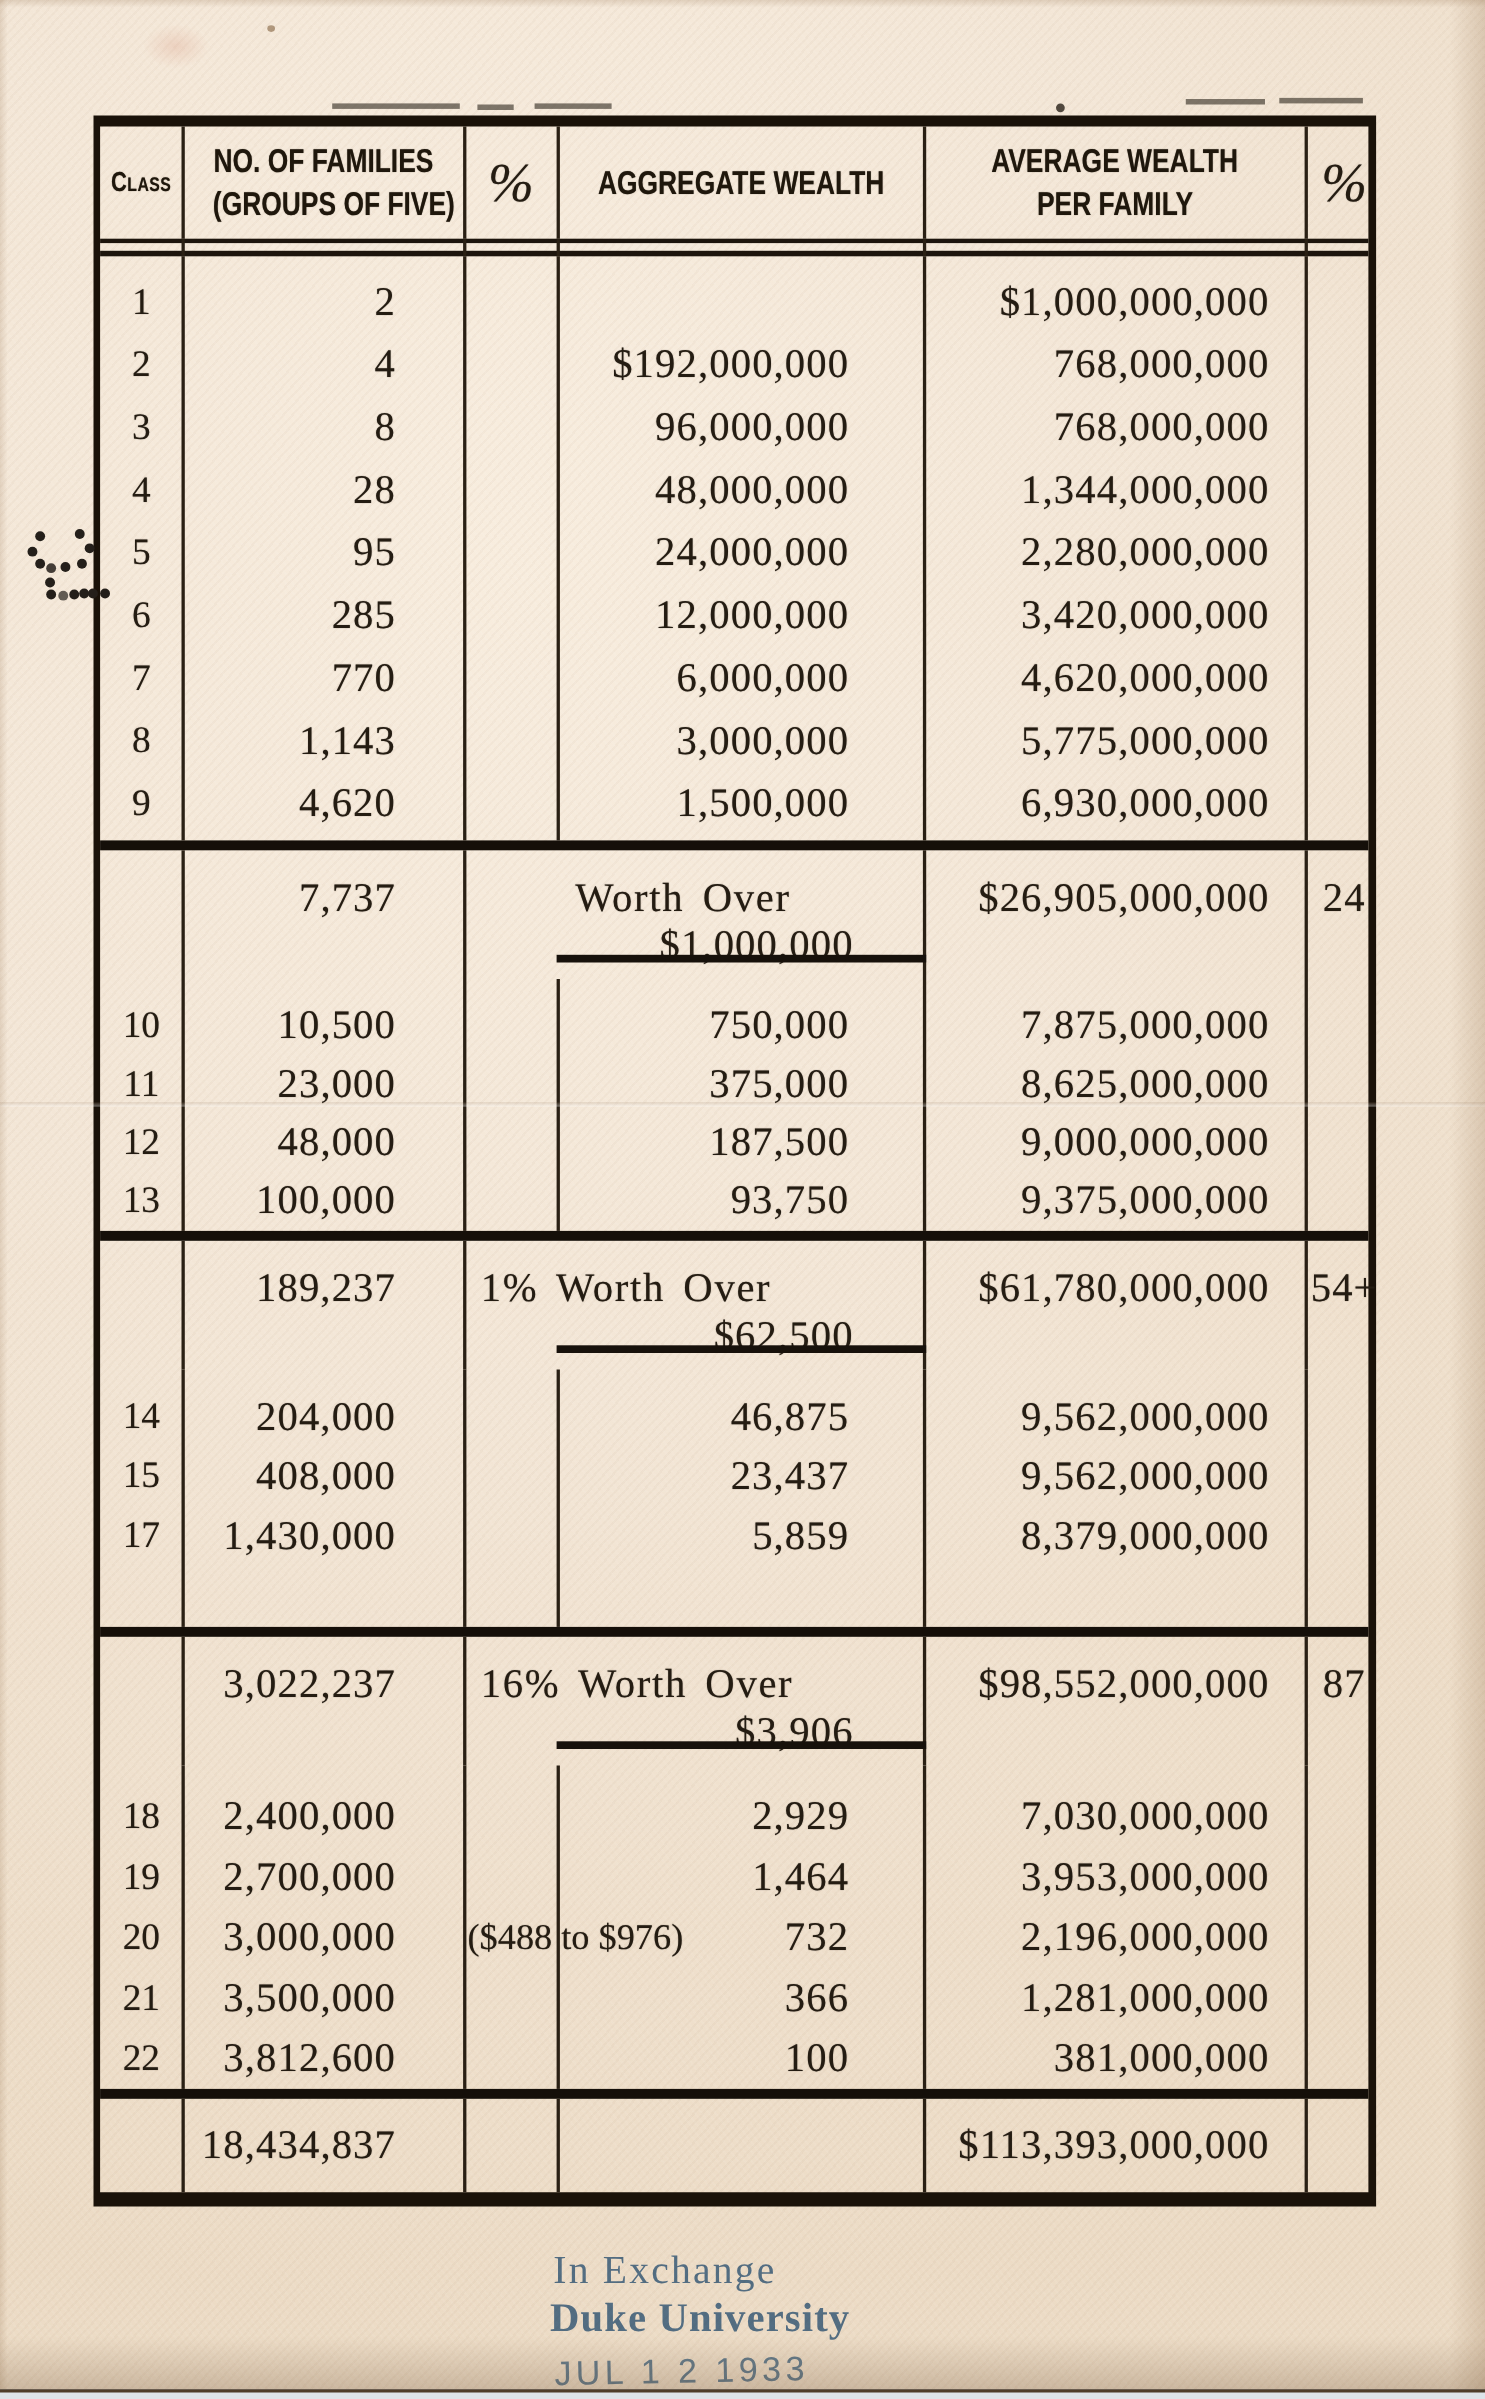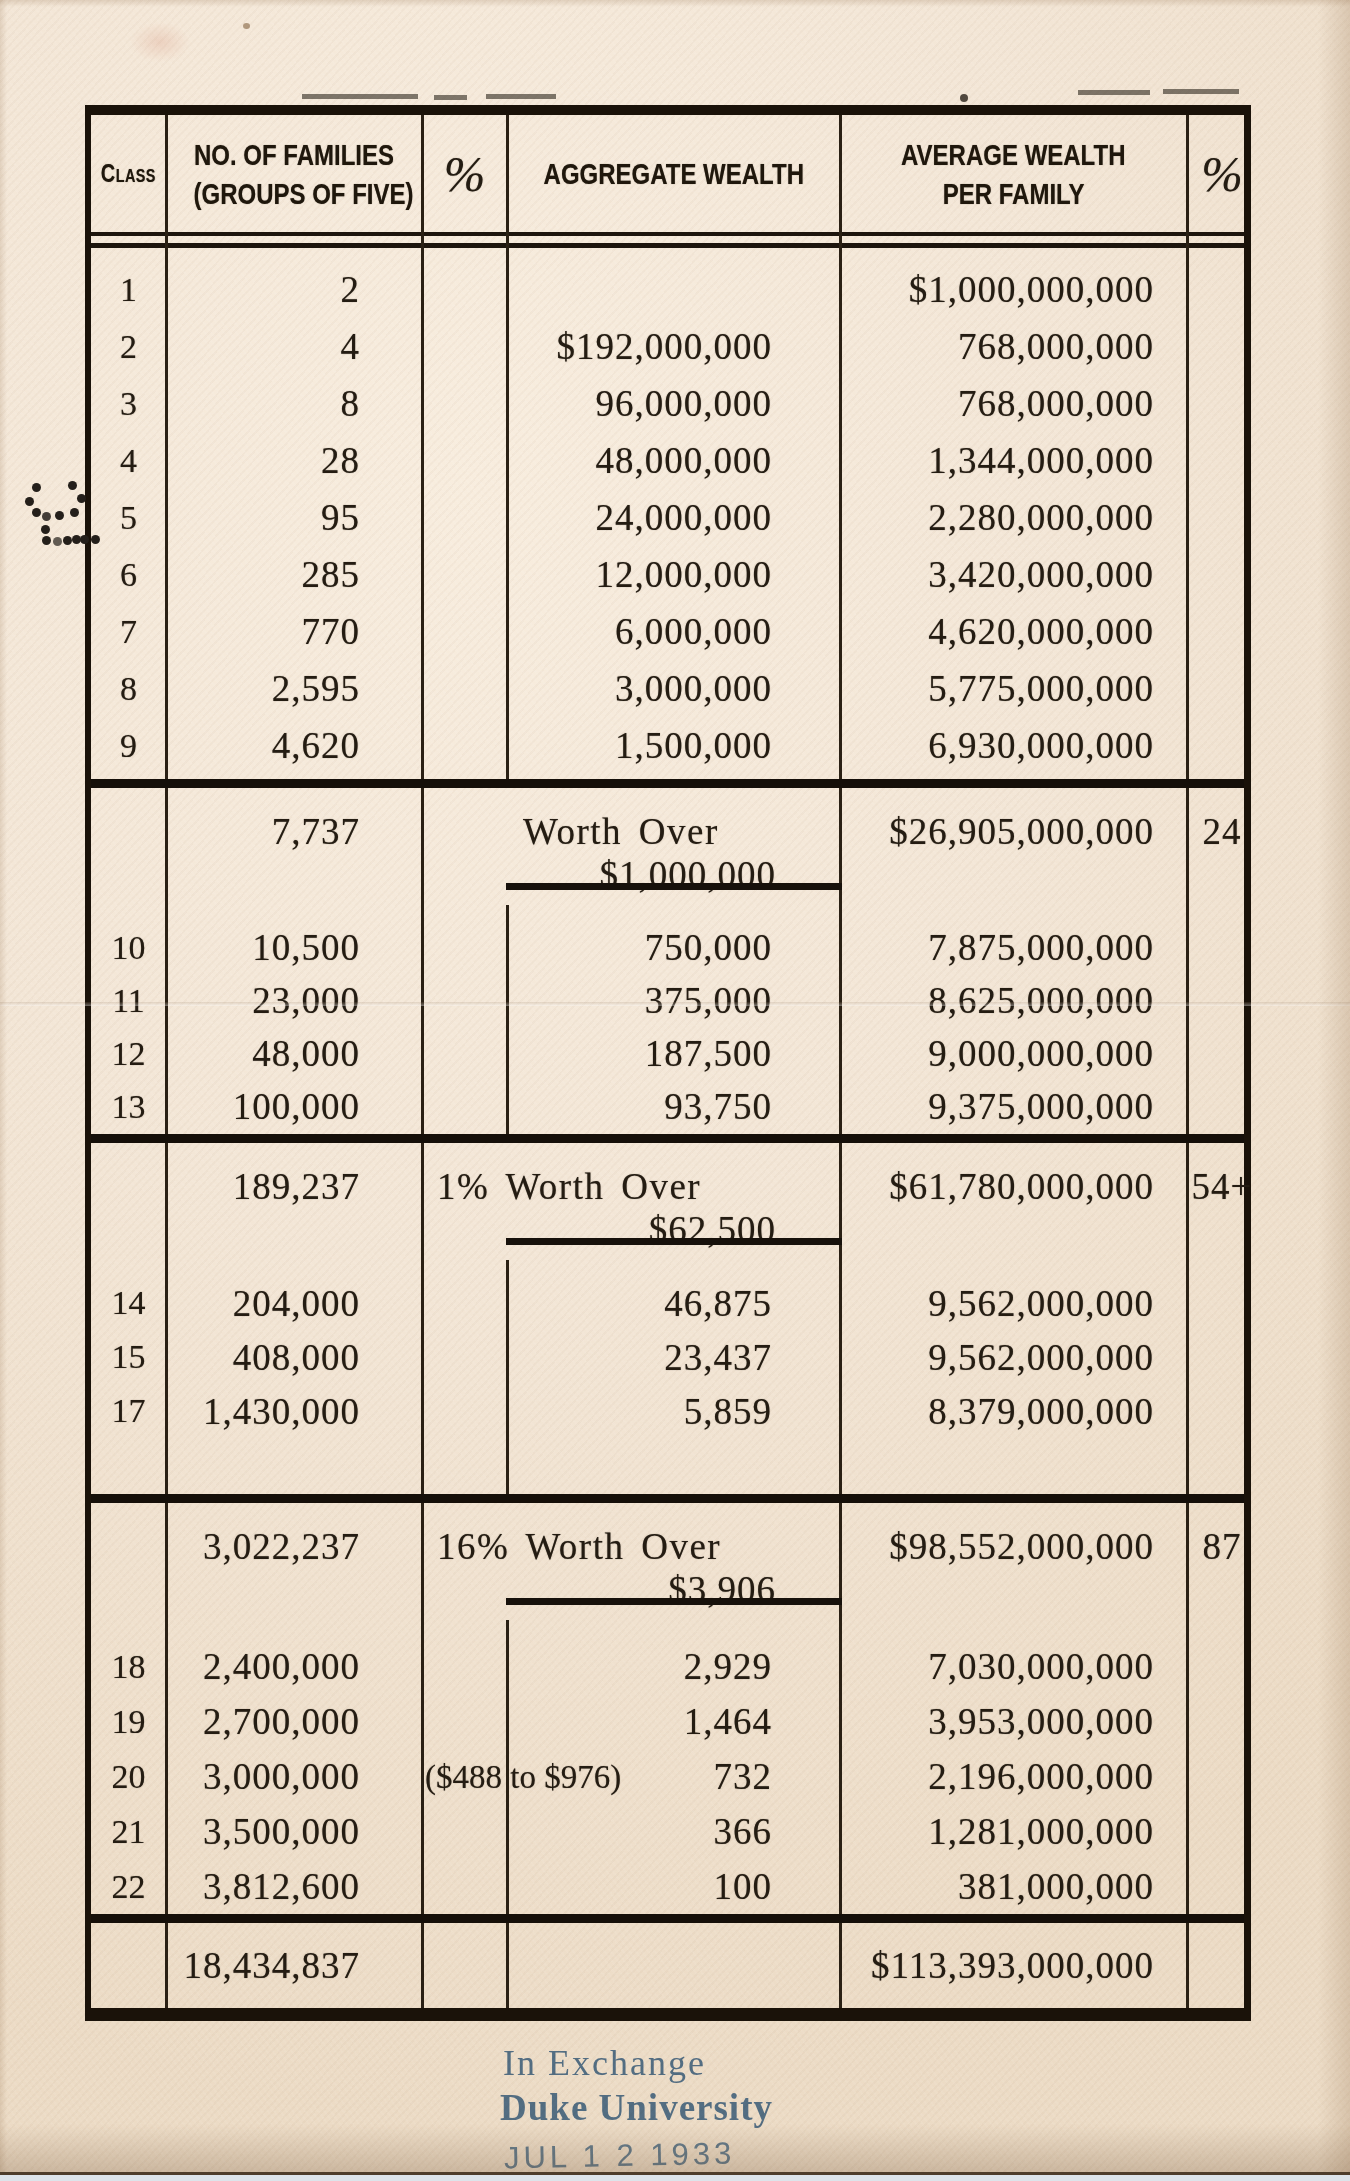"Class" .thead { height: 117px -> 102px }
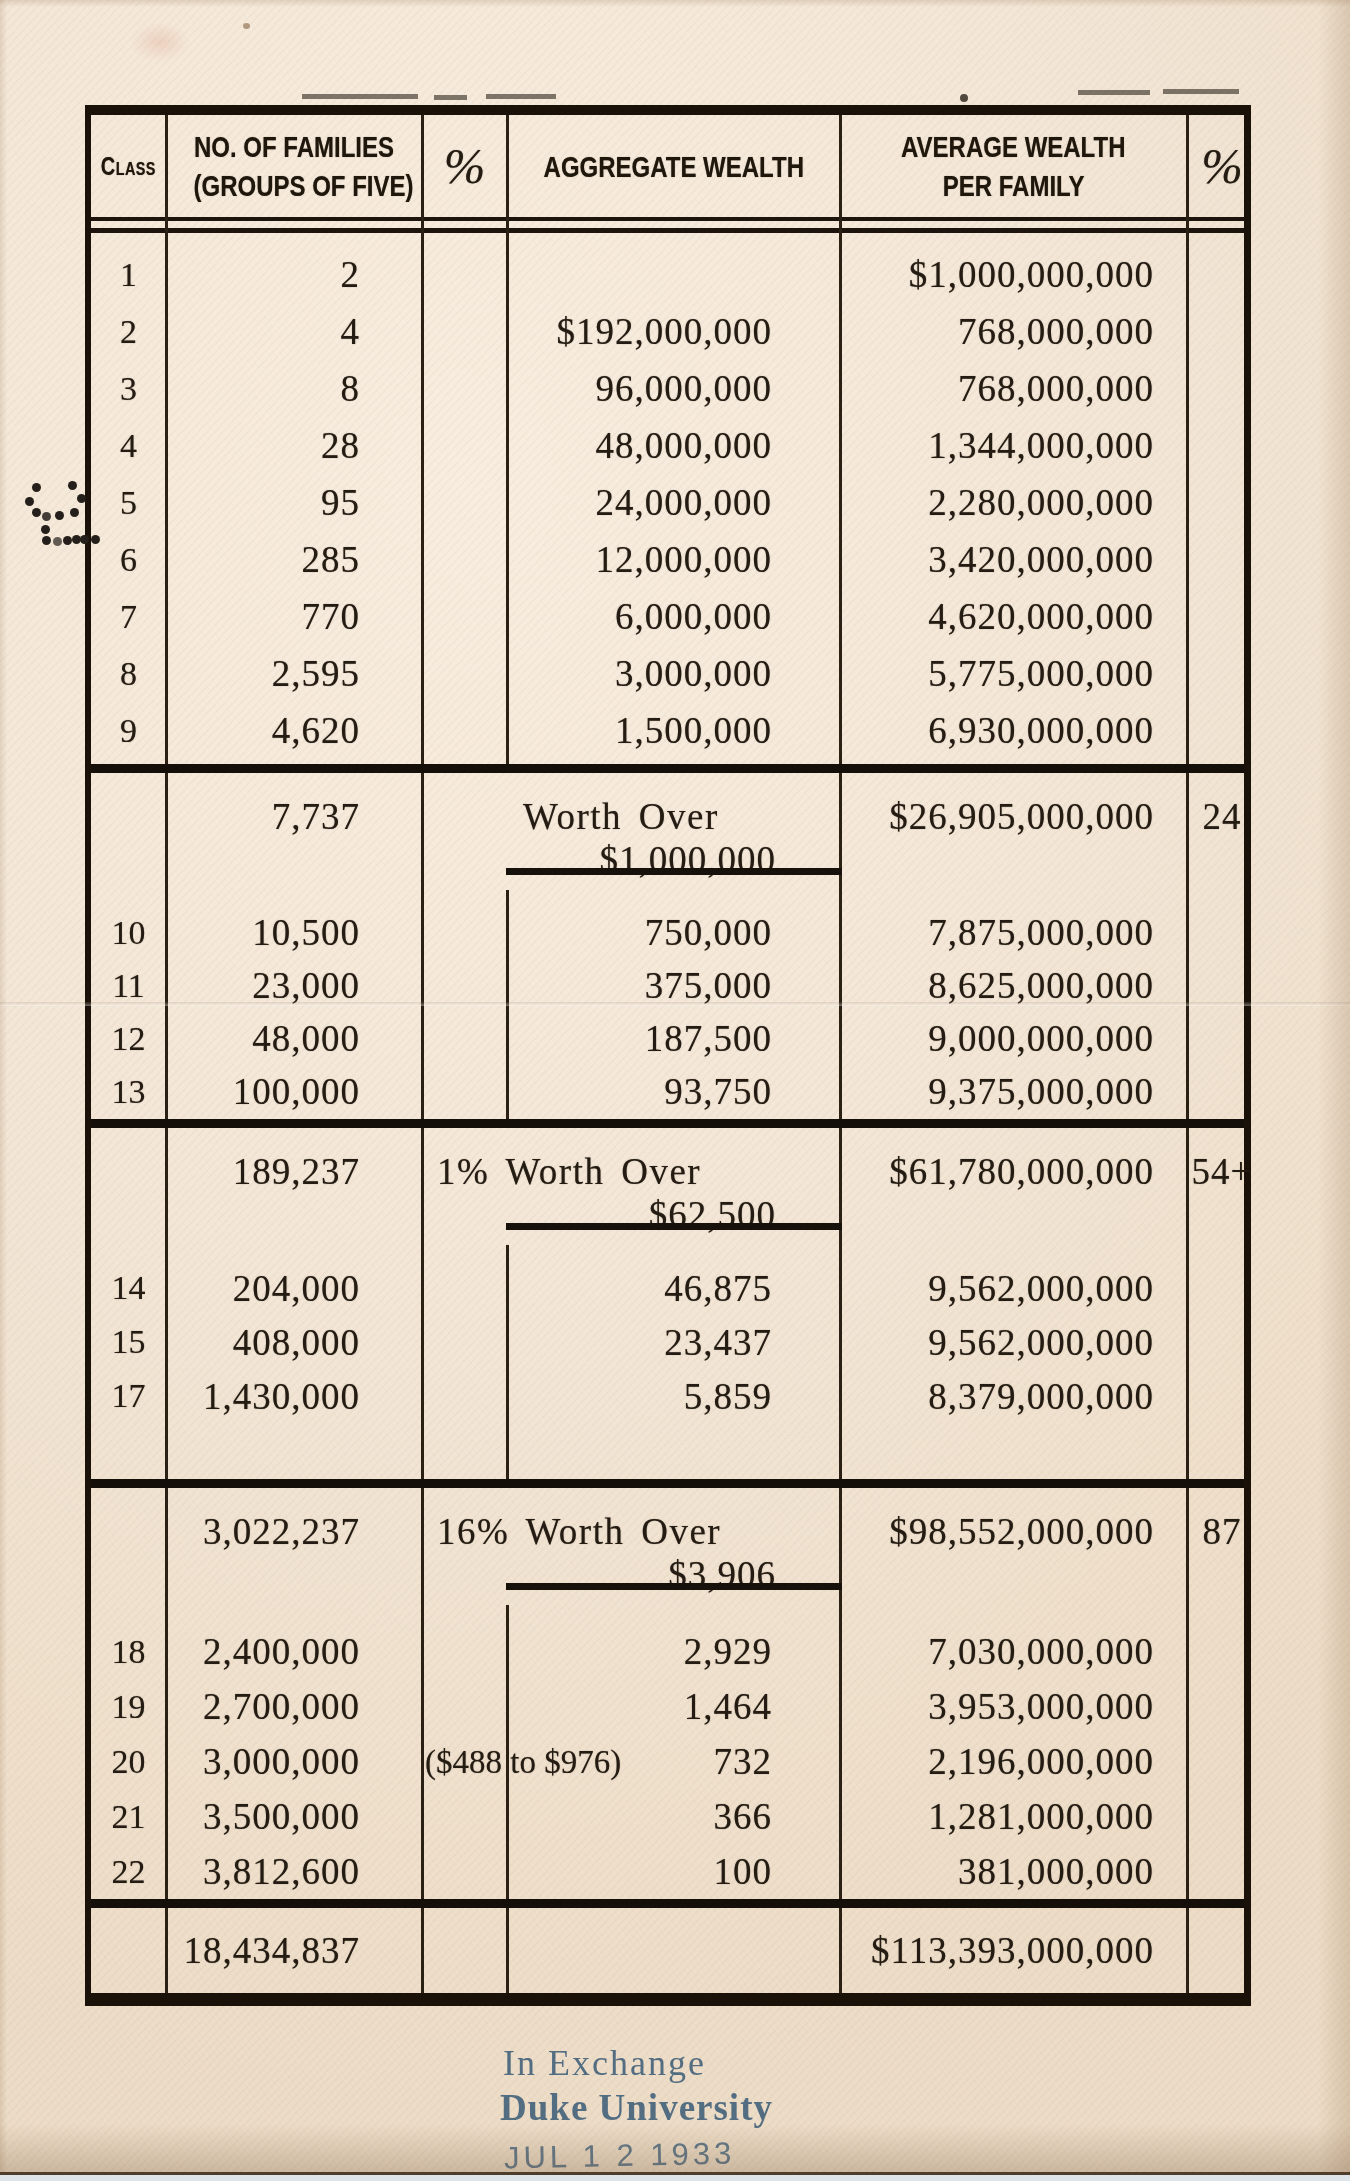"2,595" div.cf { text: 2,595 -> 1,143 }
